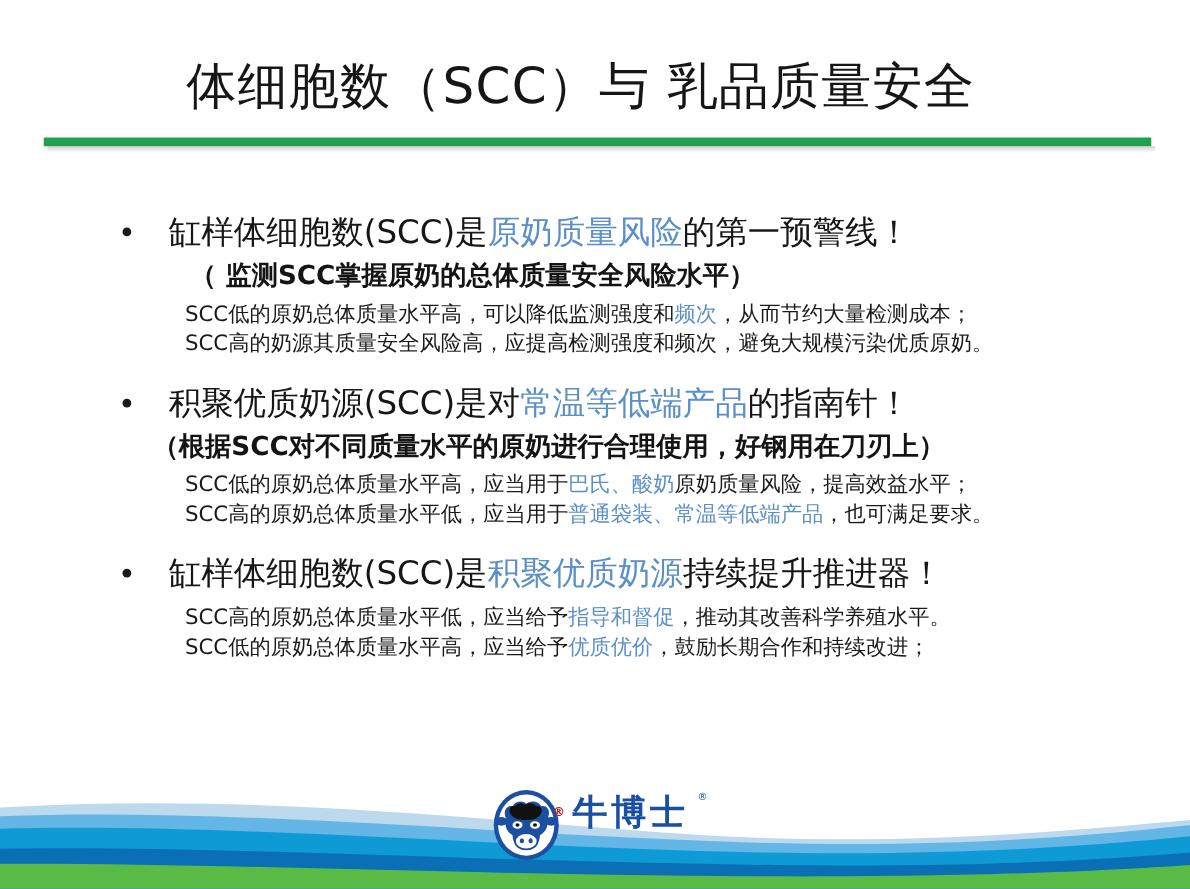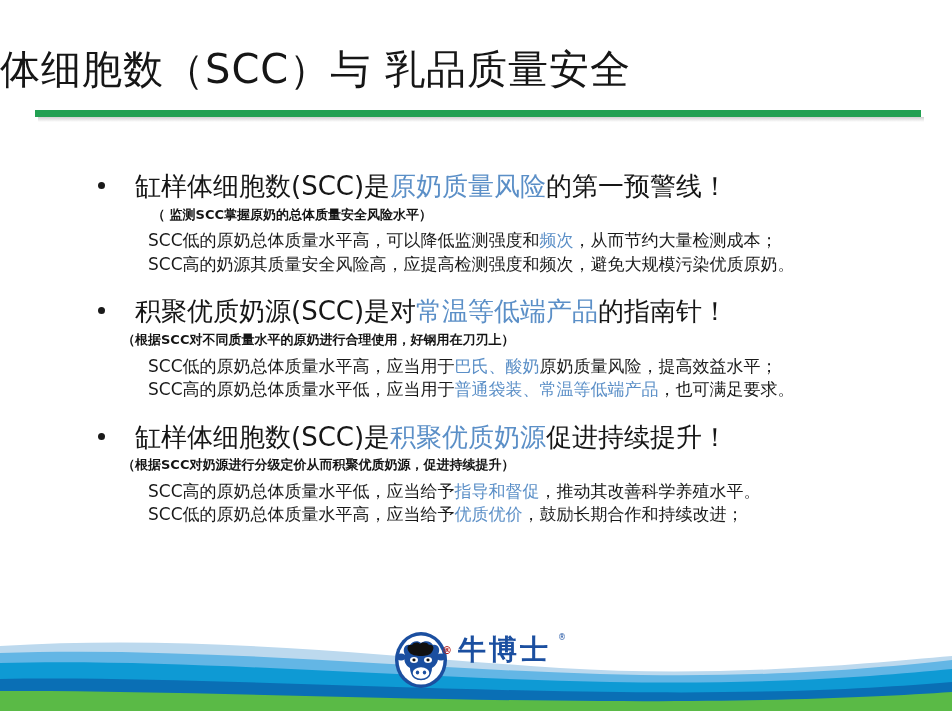"体细胞数（SCC）与 乳品质量安全" .title-block { text-align: left -> right }
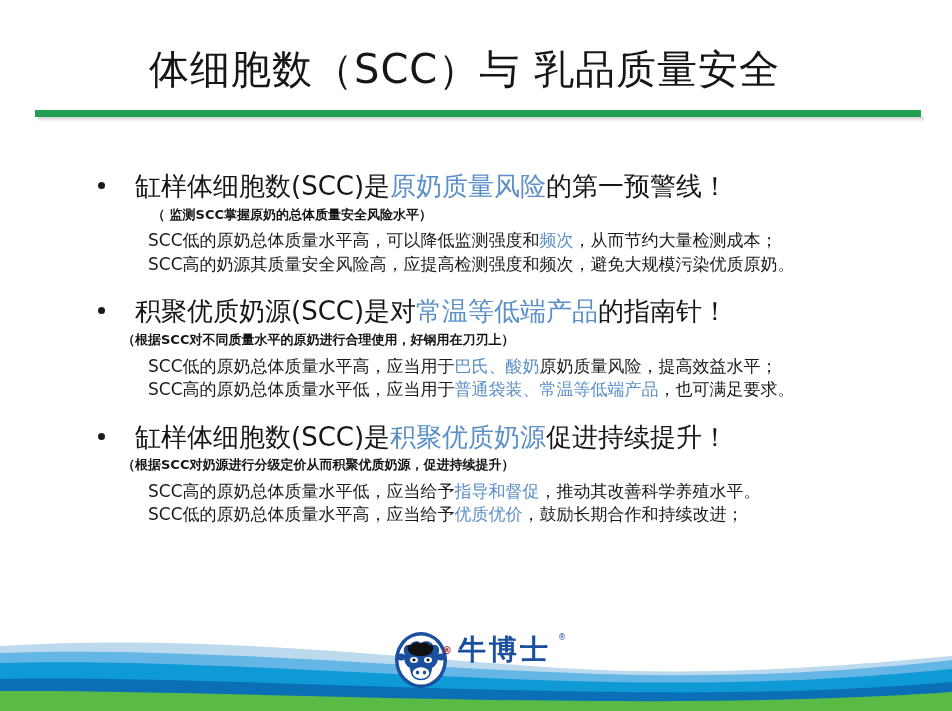"（ 监测SCC掌握原奶的总体质量安全风险水平）" .sub-line { font-size: 13px -> 21px }
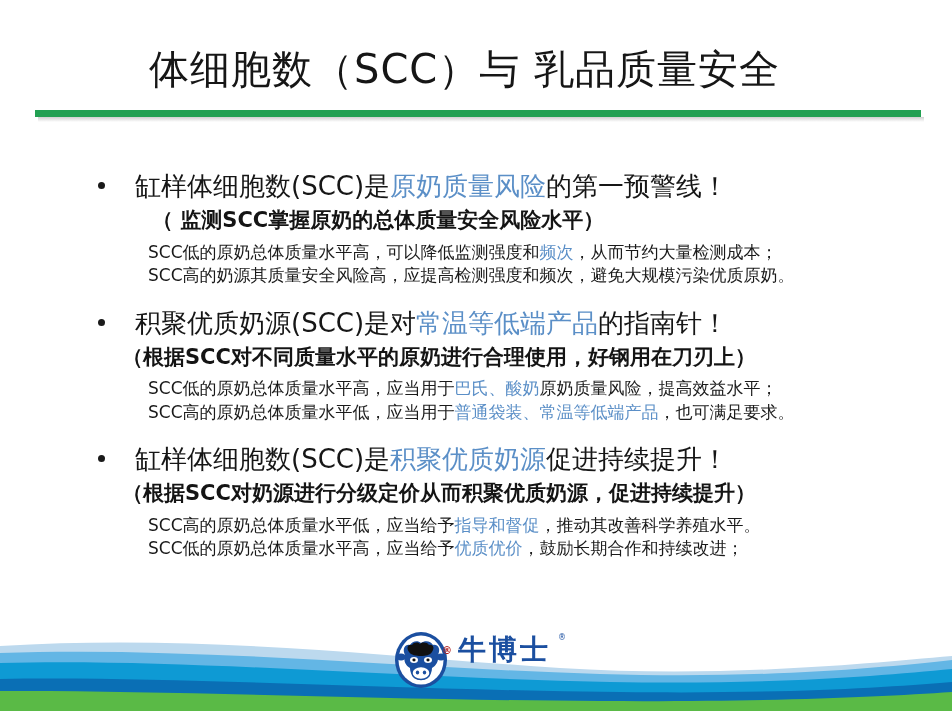"促进持续提升！" span { text: 促进持续提升 -> 持续提升推进器 }
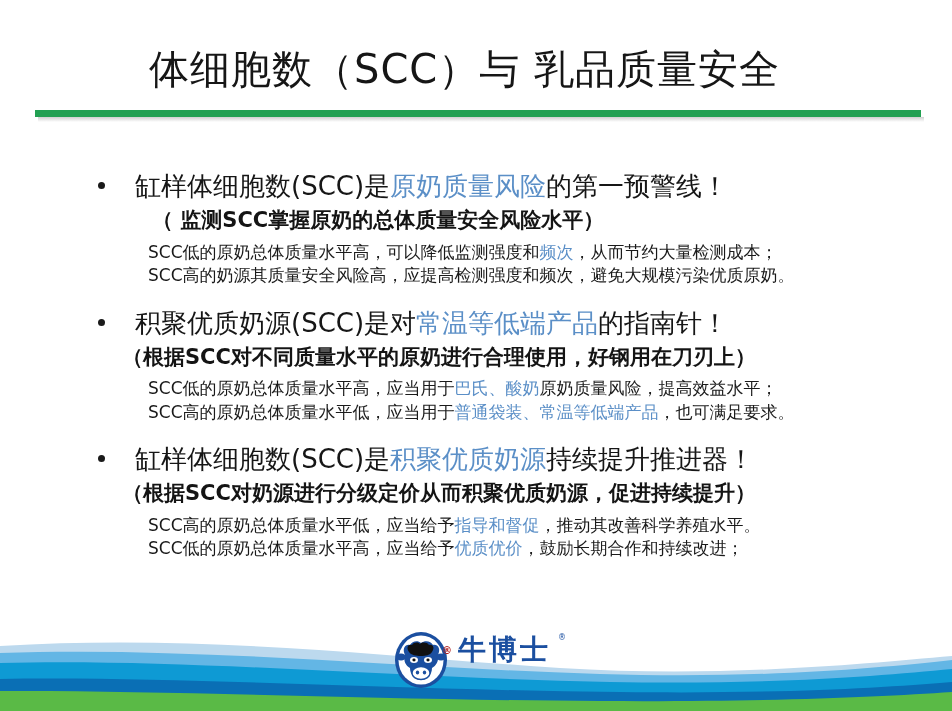"（根据SCC对奶源进行分级定价从而积聚优质奶源，促进持续提升）" div.sub-line { html: <div>（根据SCC对奶源进行分级定价从而积聚优质奶源，促进持续提升）</div> -> none }
